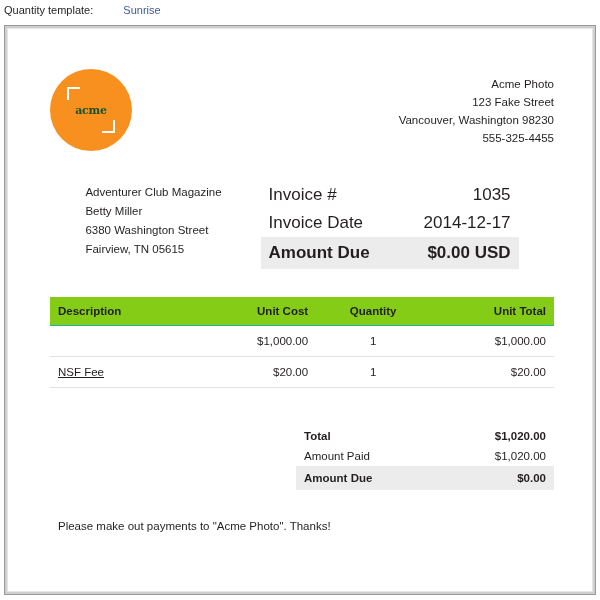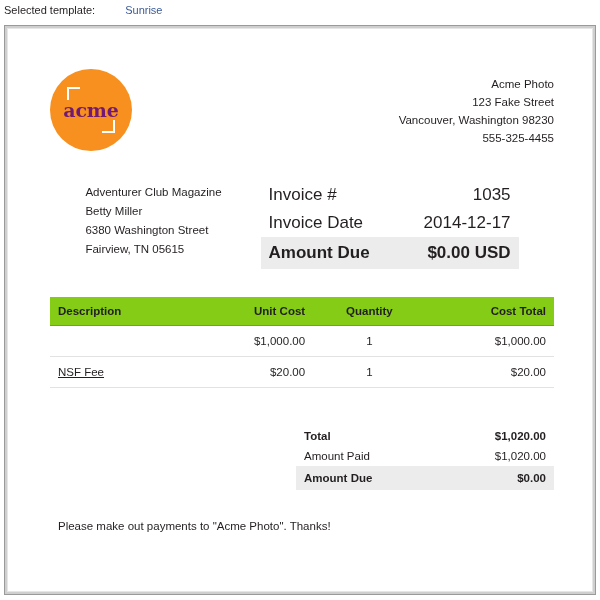"Selected template:" span.tpl-label { text: Selected -> Quantity }
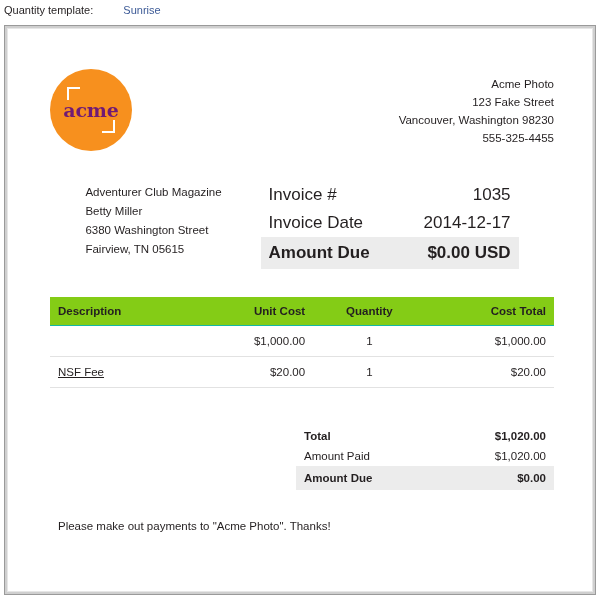"acme" .logo-text { color: #701a75 -> #14532d; font-size: 19px -> 11px }
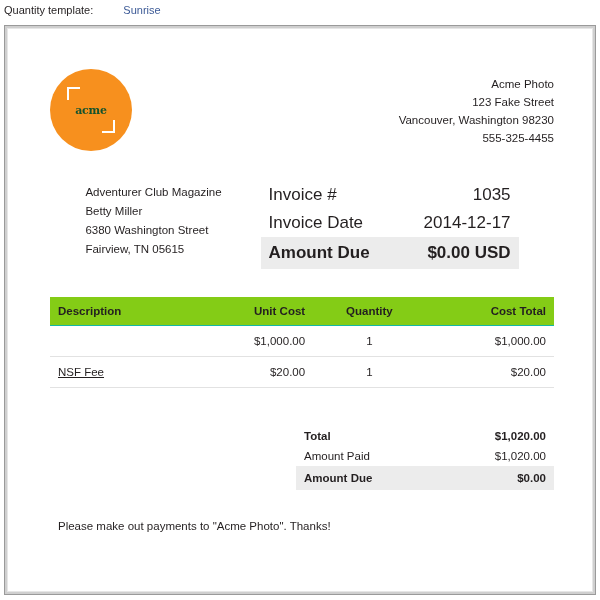"Cost Total" th.col-total { text: Cost -> Unit }
